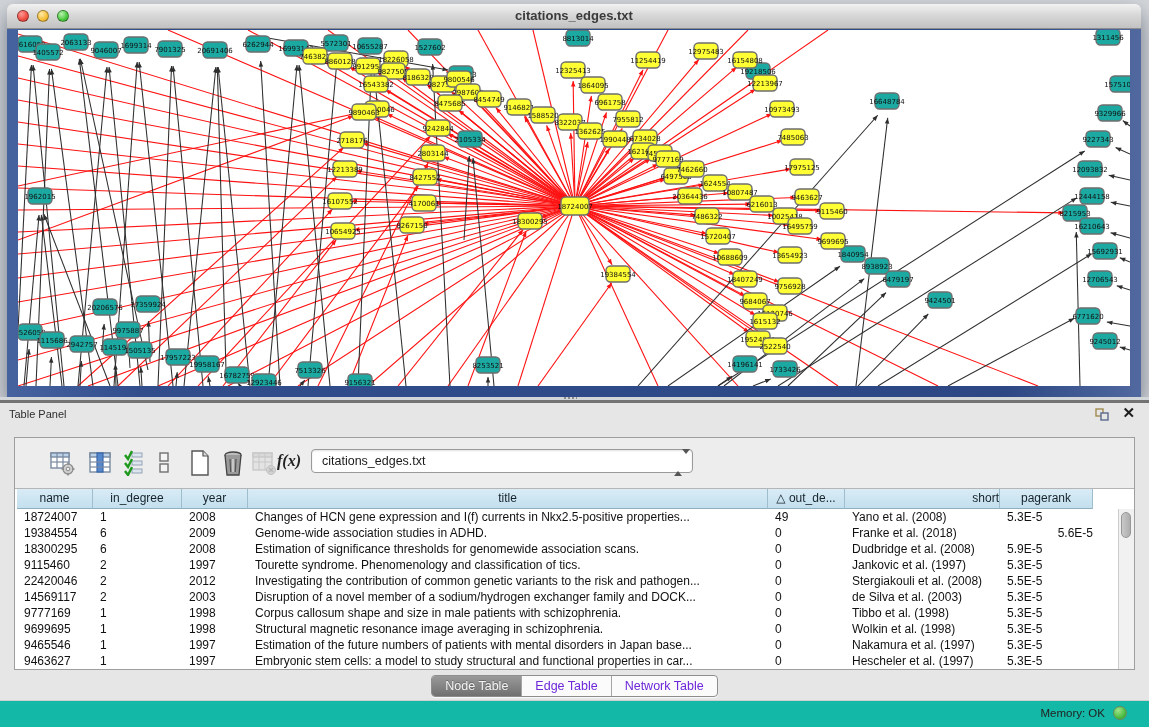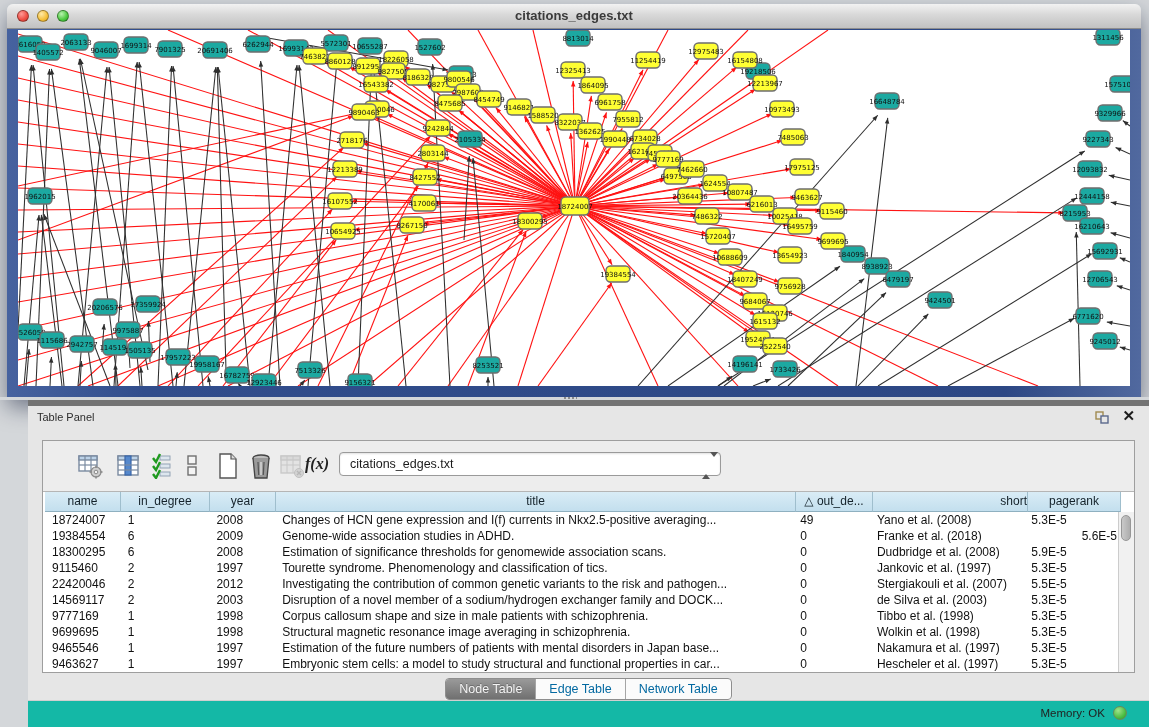"Table Panel" .table-panel { border-top: 6px solid #737373 -> 3px solid #737373; margin-left: 28px -> none }
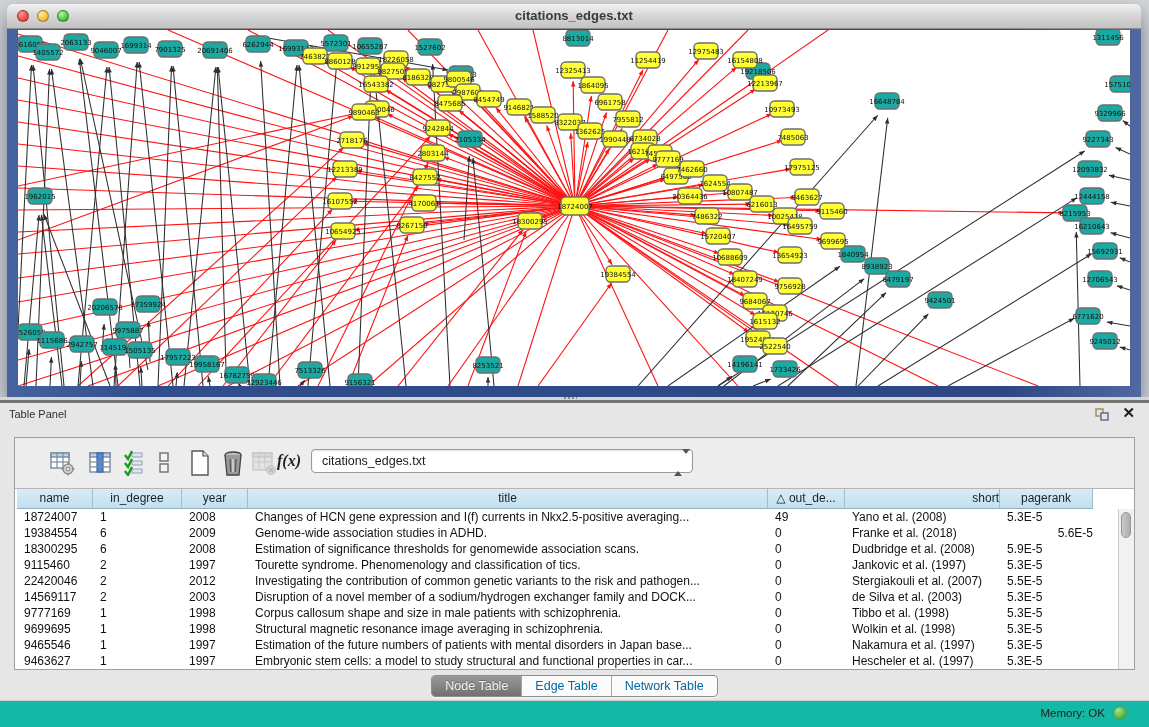"Changes of HCN gene expression" div.tcell { text: averaging -> properties }
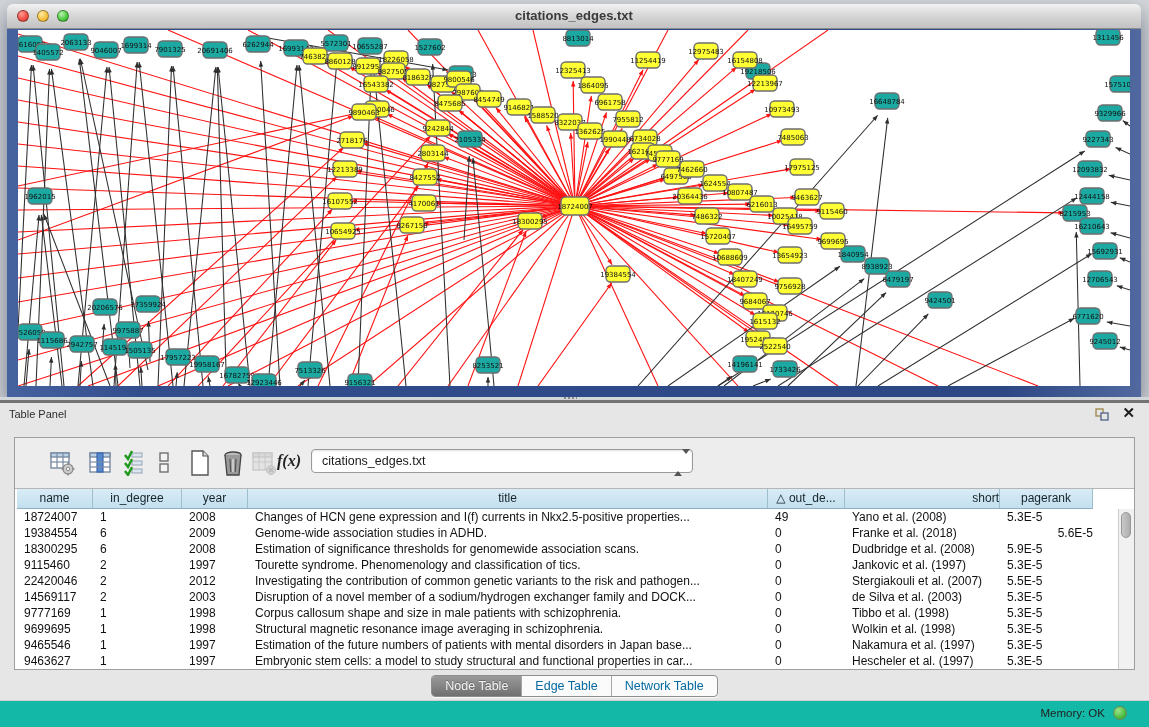"Stergiakouli et al. (2007)" div.tcell { text: 2007 -> 2008 }
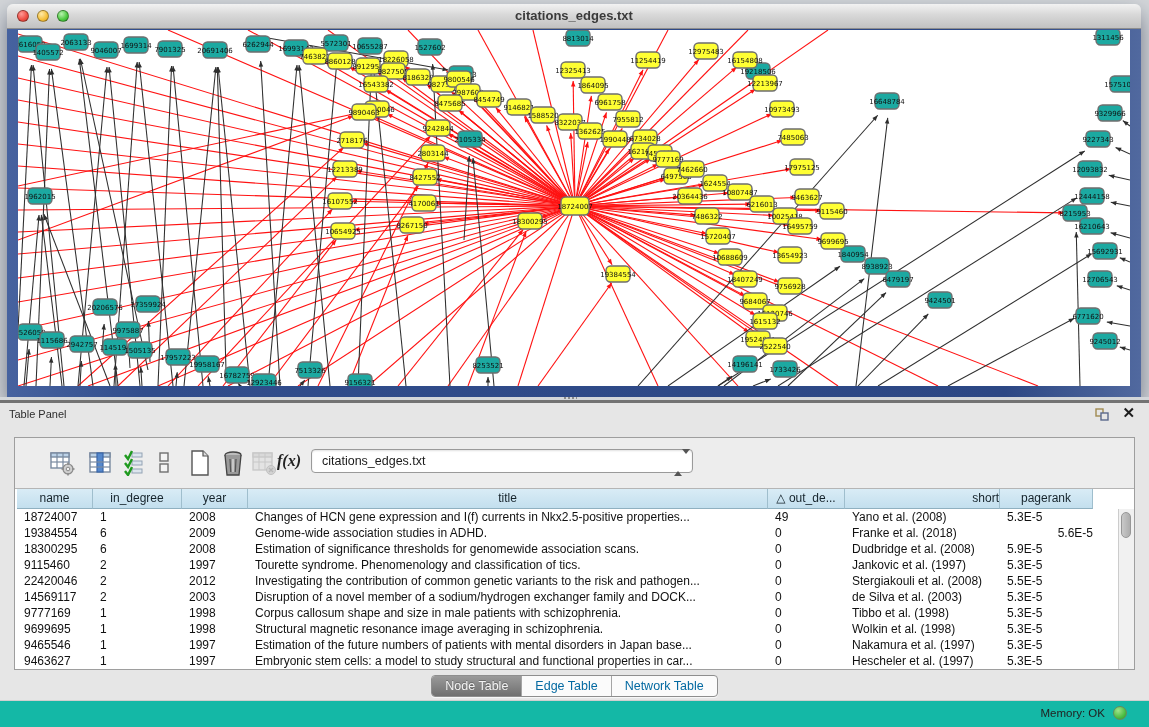"Edge Table" .seg-item { color: #0369a1 -> #6d28d9 }
